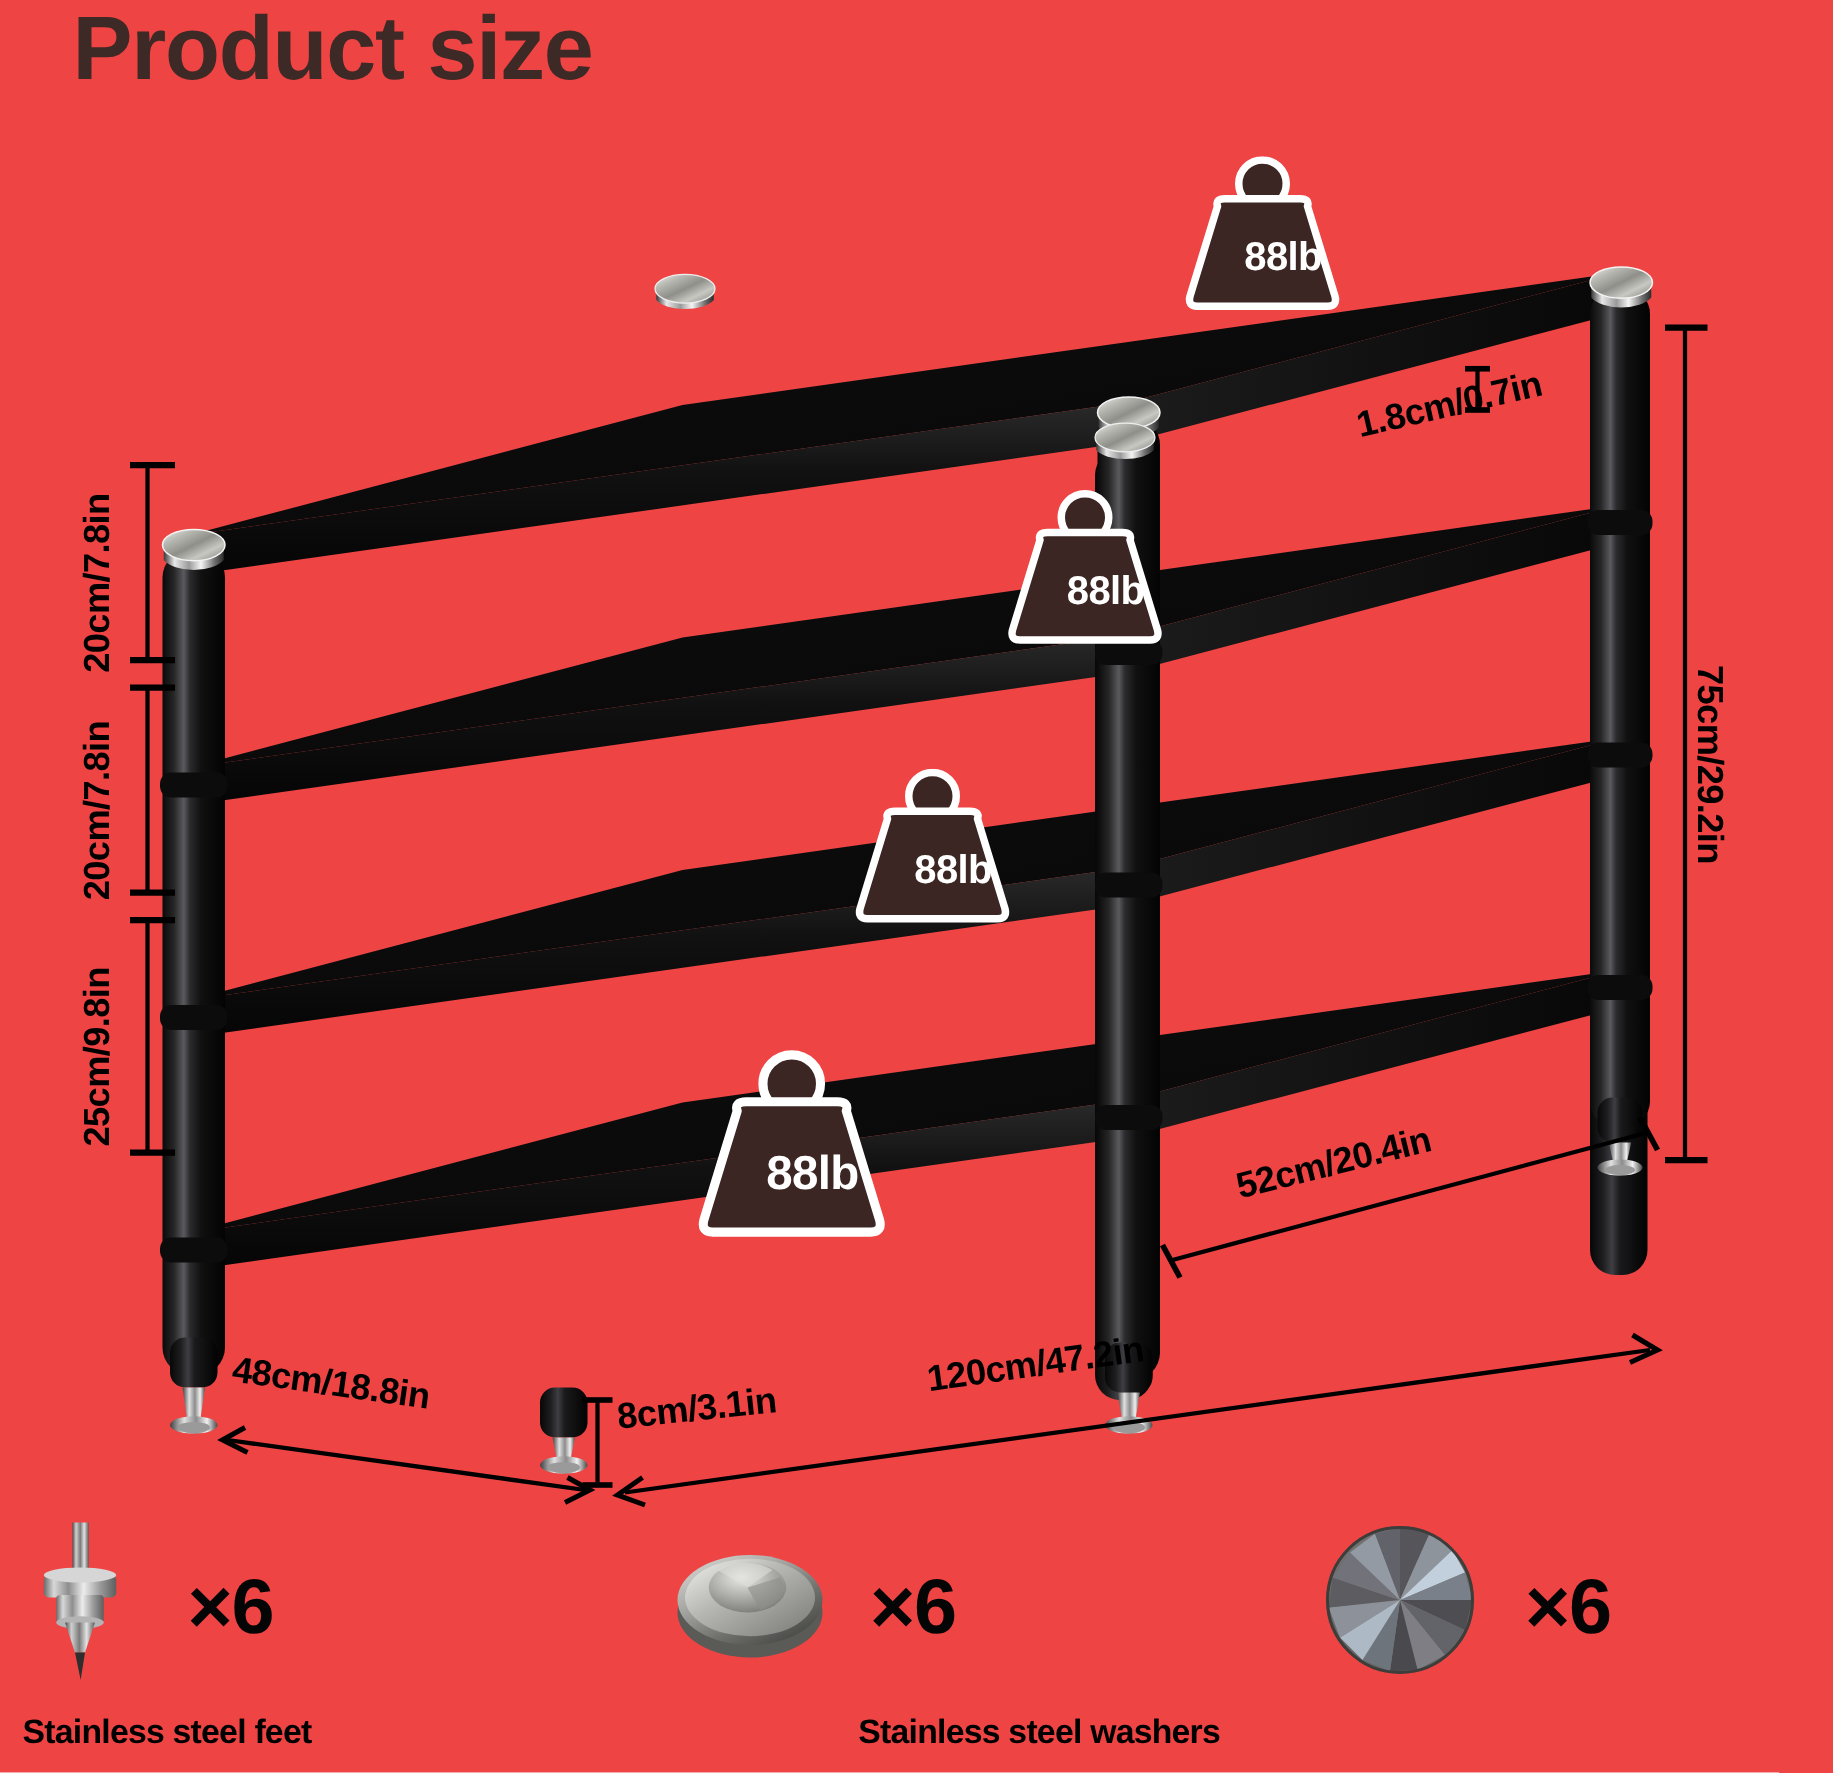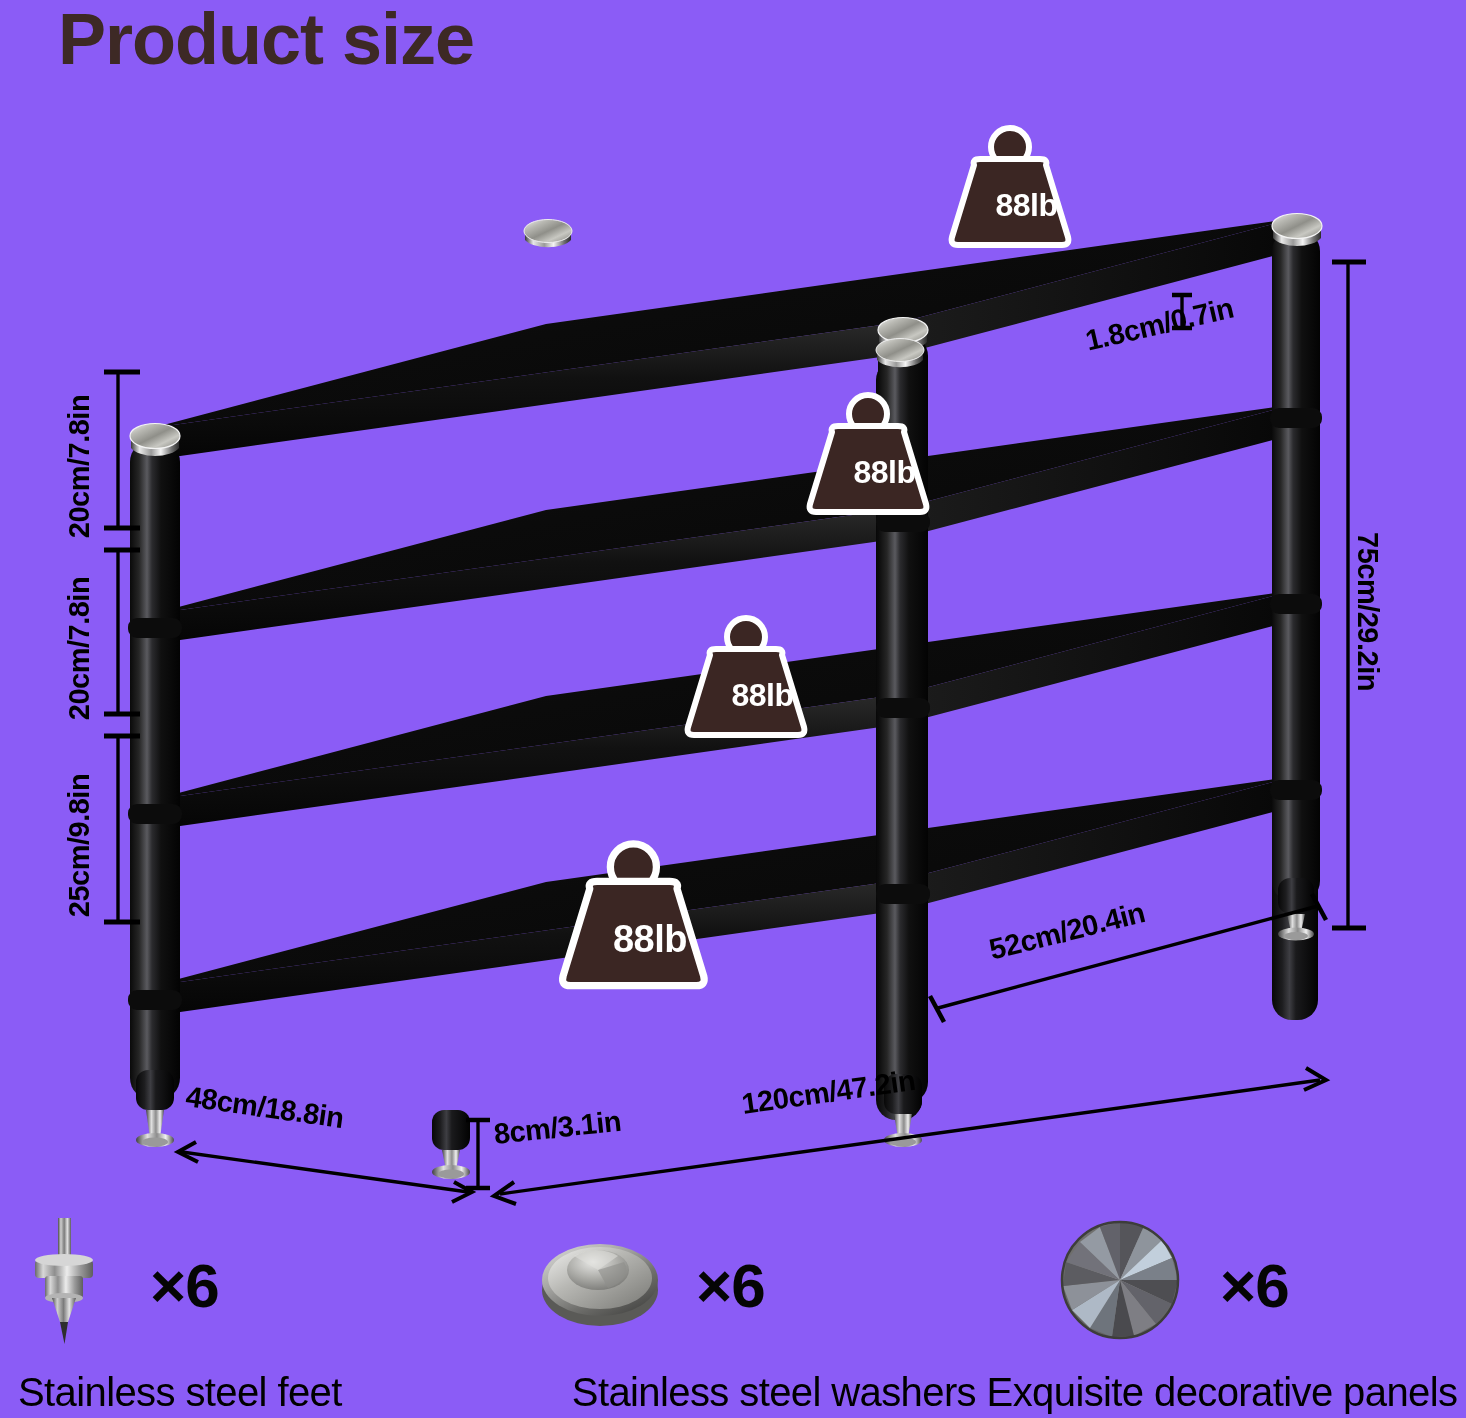"Product size" #page { background: #8b5cf6 -> #ef4444 }
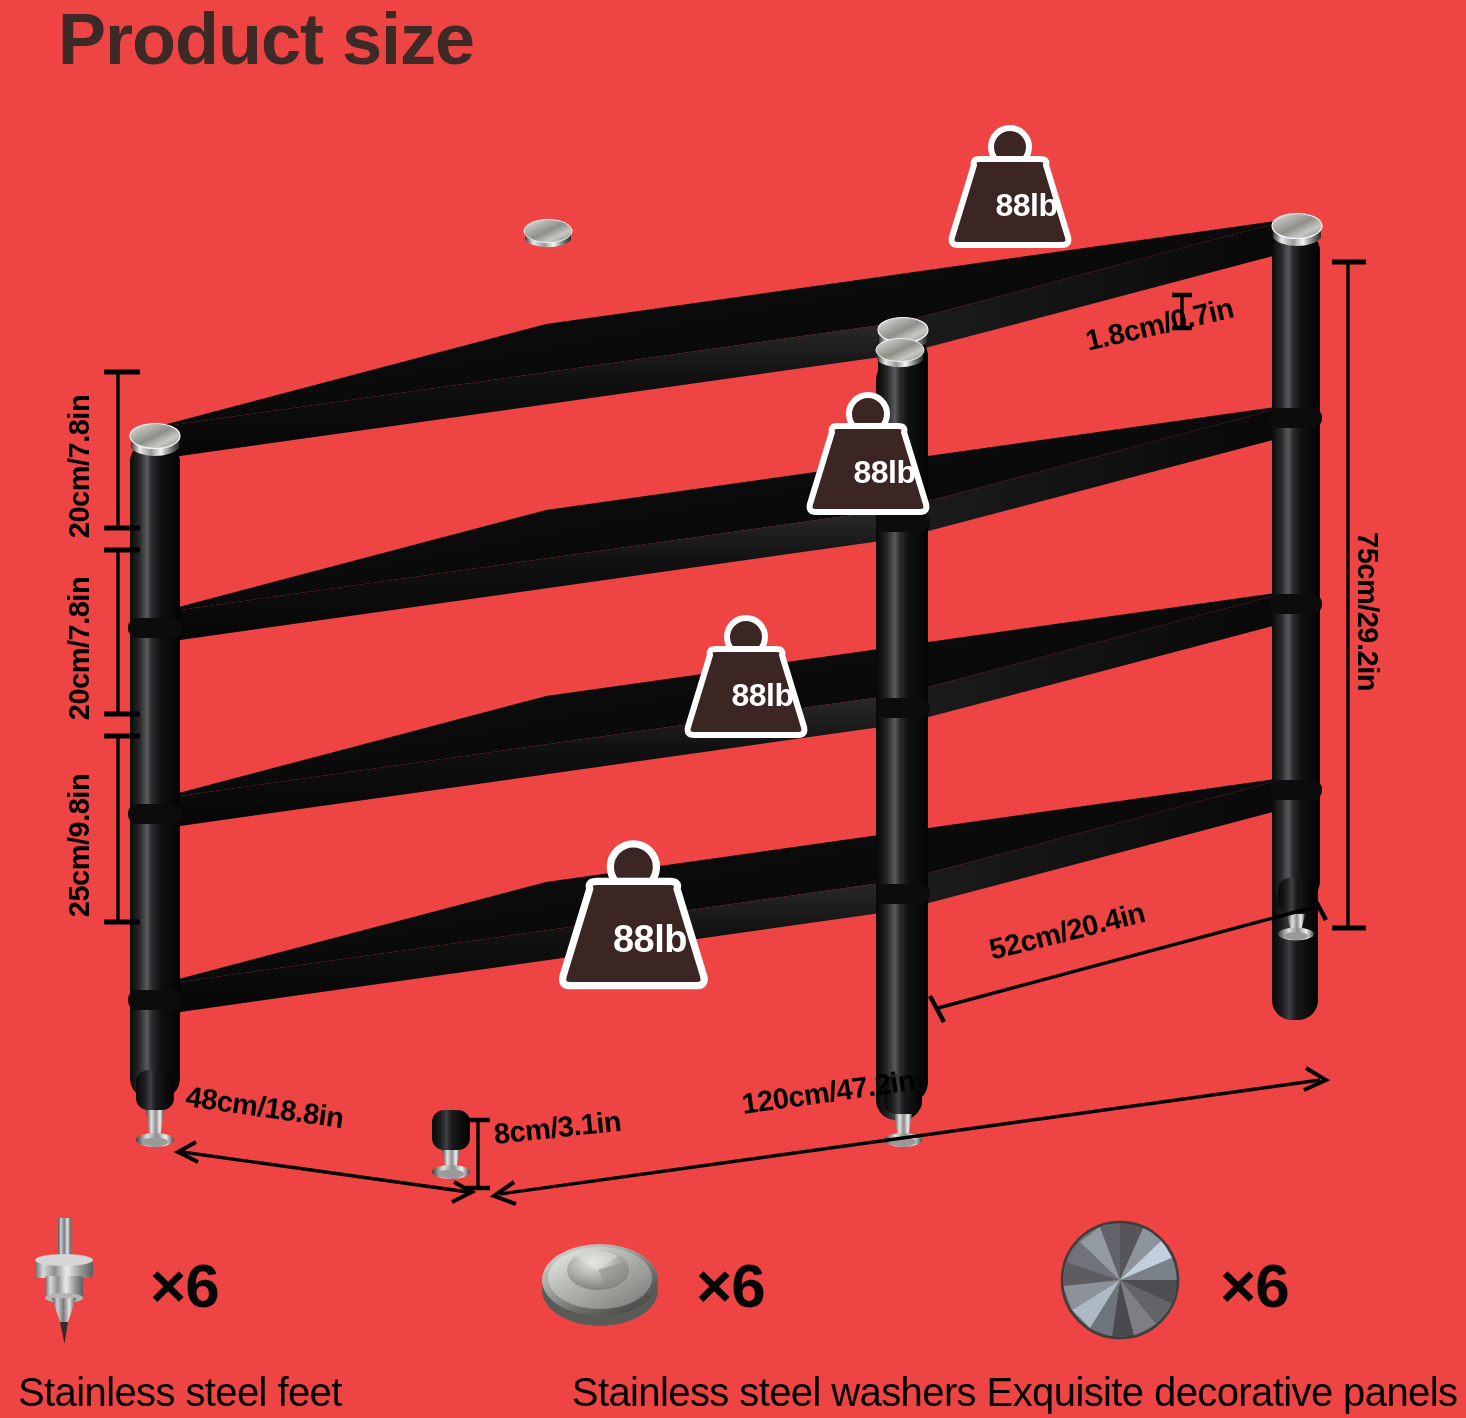"Stainless steel feet" .part-caption { font-size: 40px -> 27px; font-weight: normal -> bold }
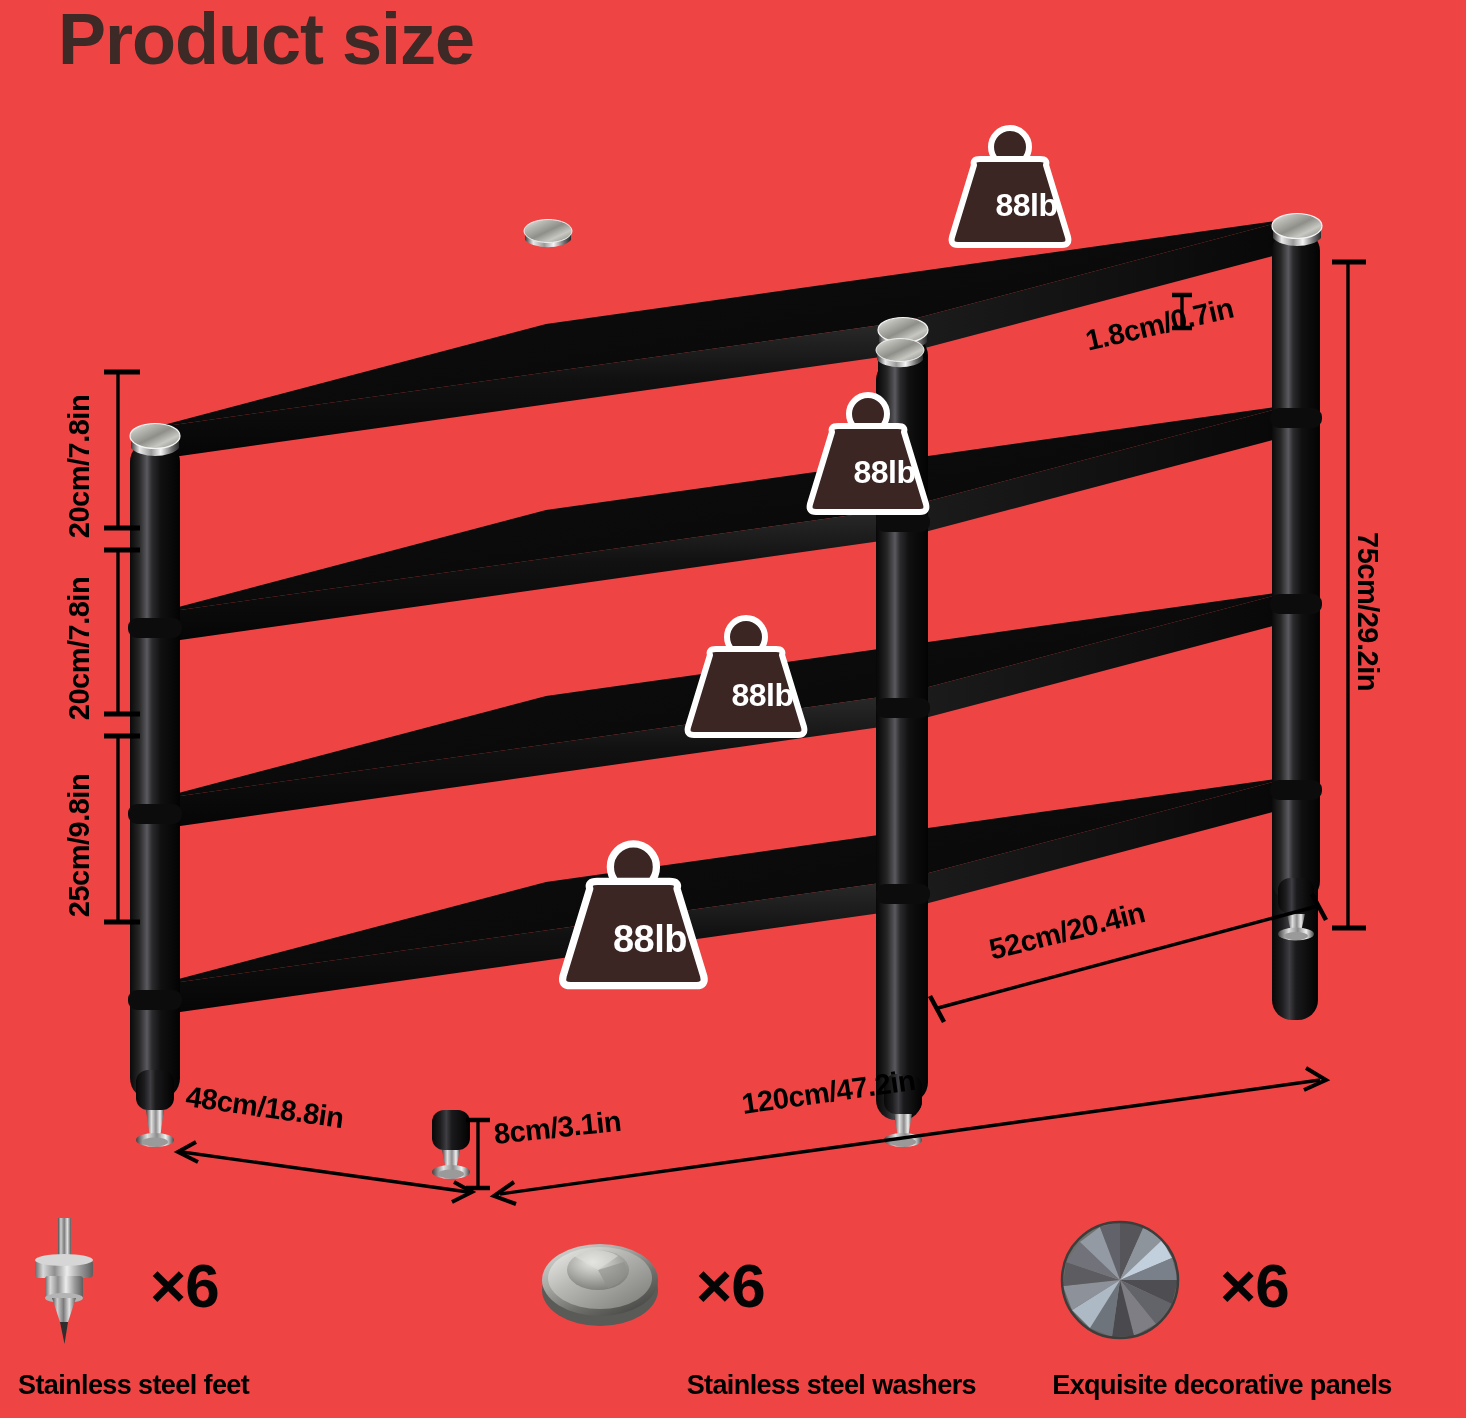"Exquisite decorative panels" div.part-caption { html: <div>Exquisite decorative panels</div> -> none }
